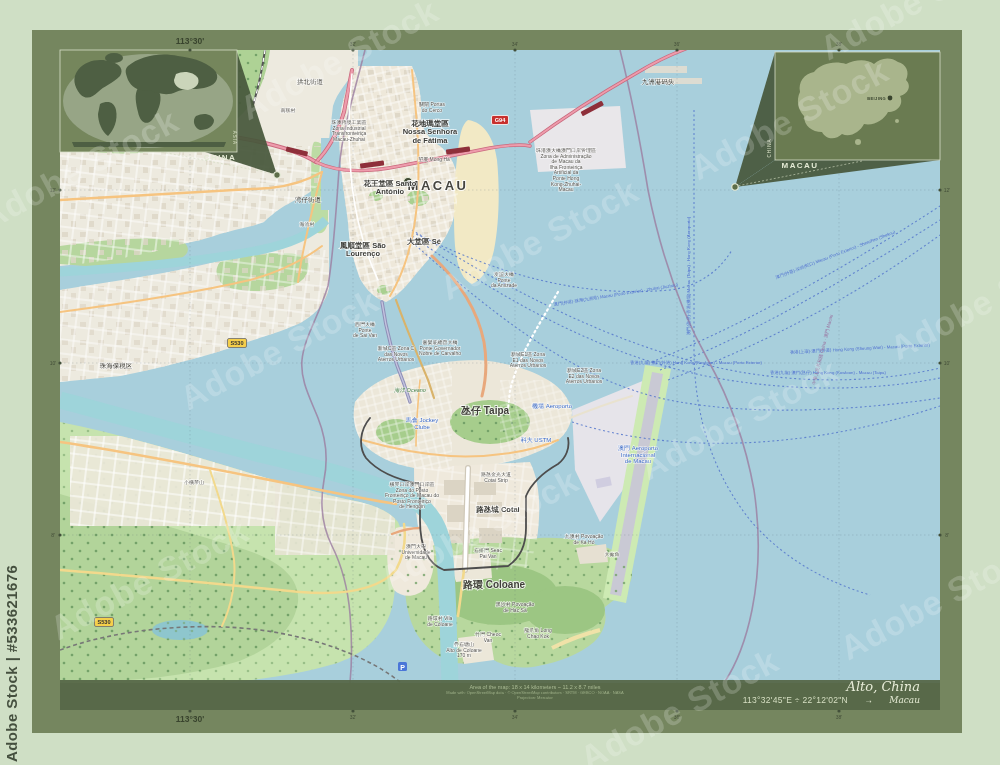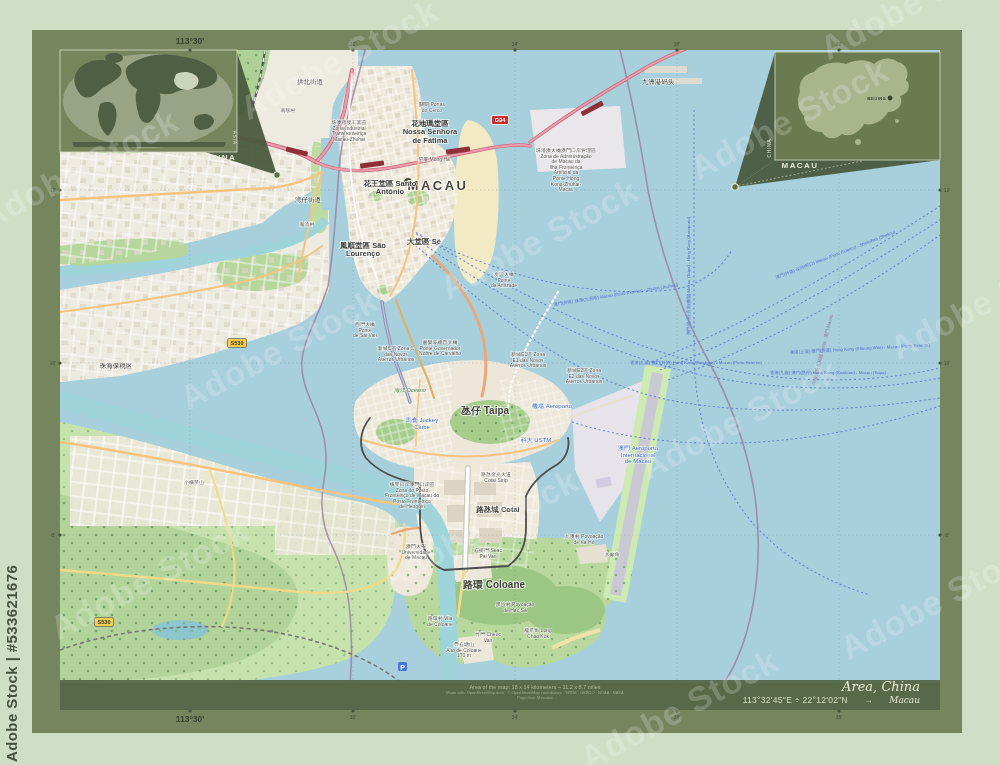"Area, China" div.footer-title { text: Area -> Alto }
